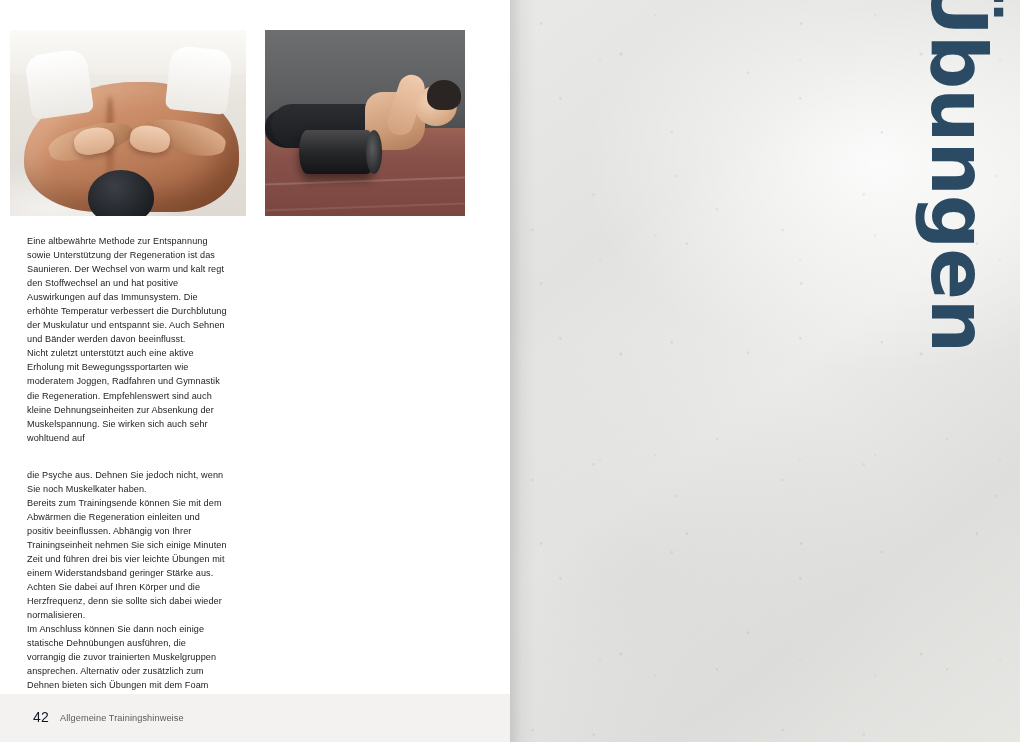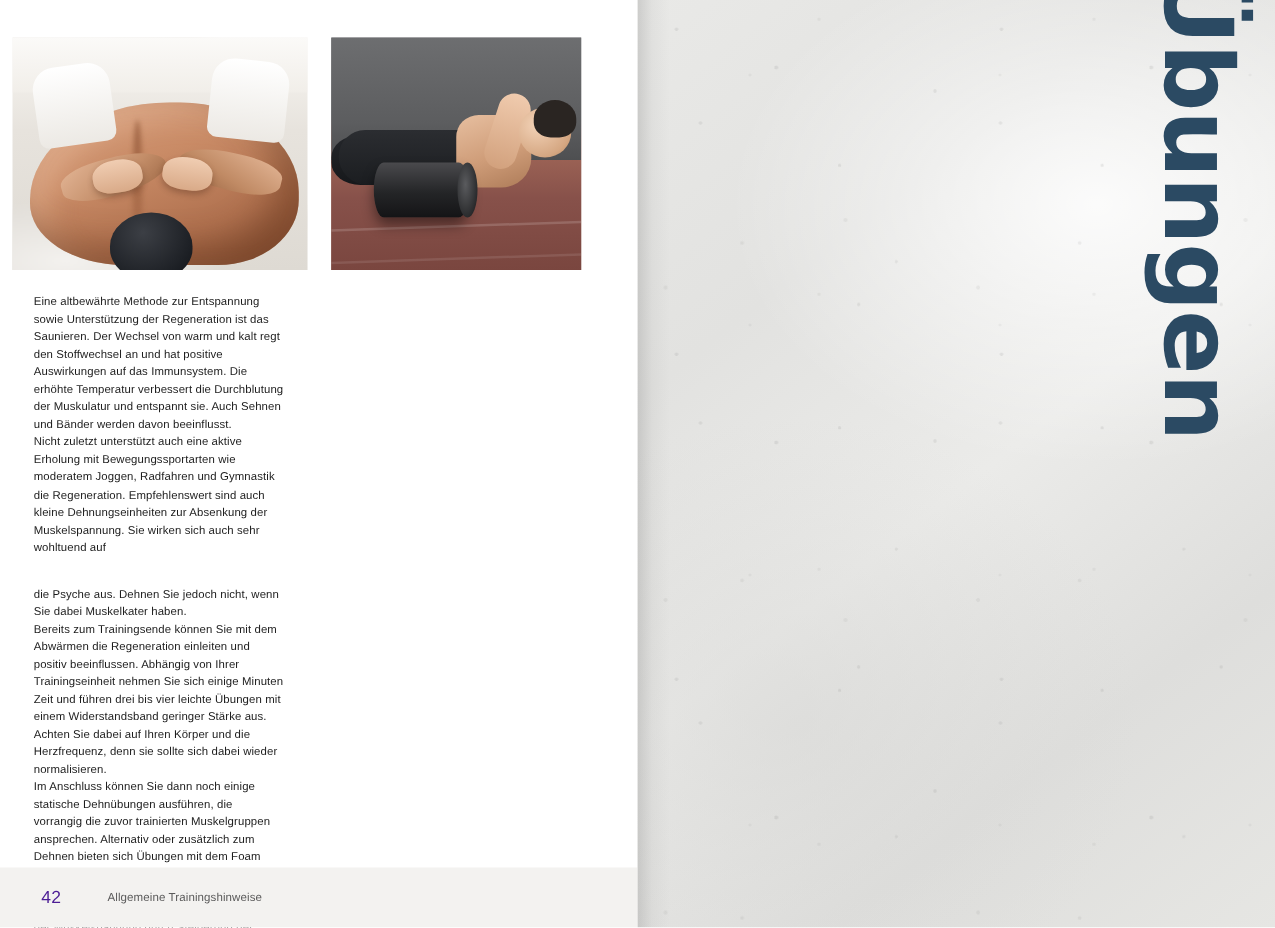"die Psyche aus. Dehnen Sie" p { text: dabei -> noch }
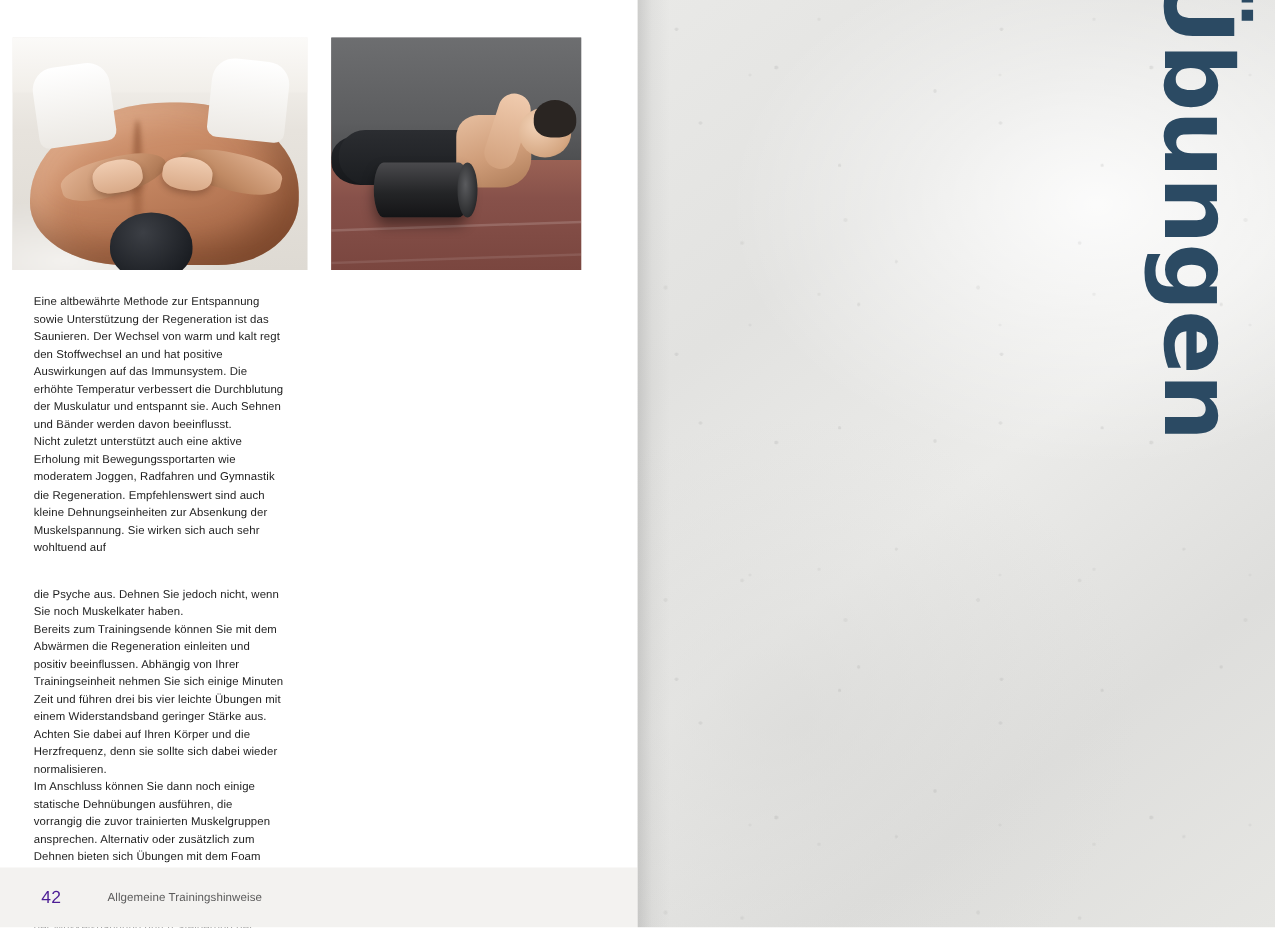"42" .folio { color: #4c1d95 -> #0f172a }
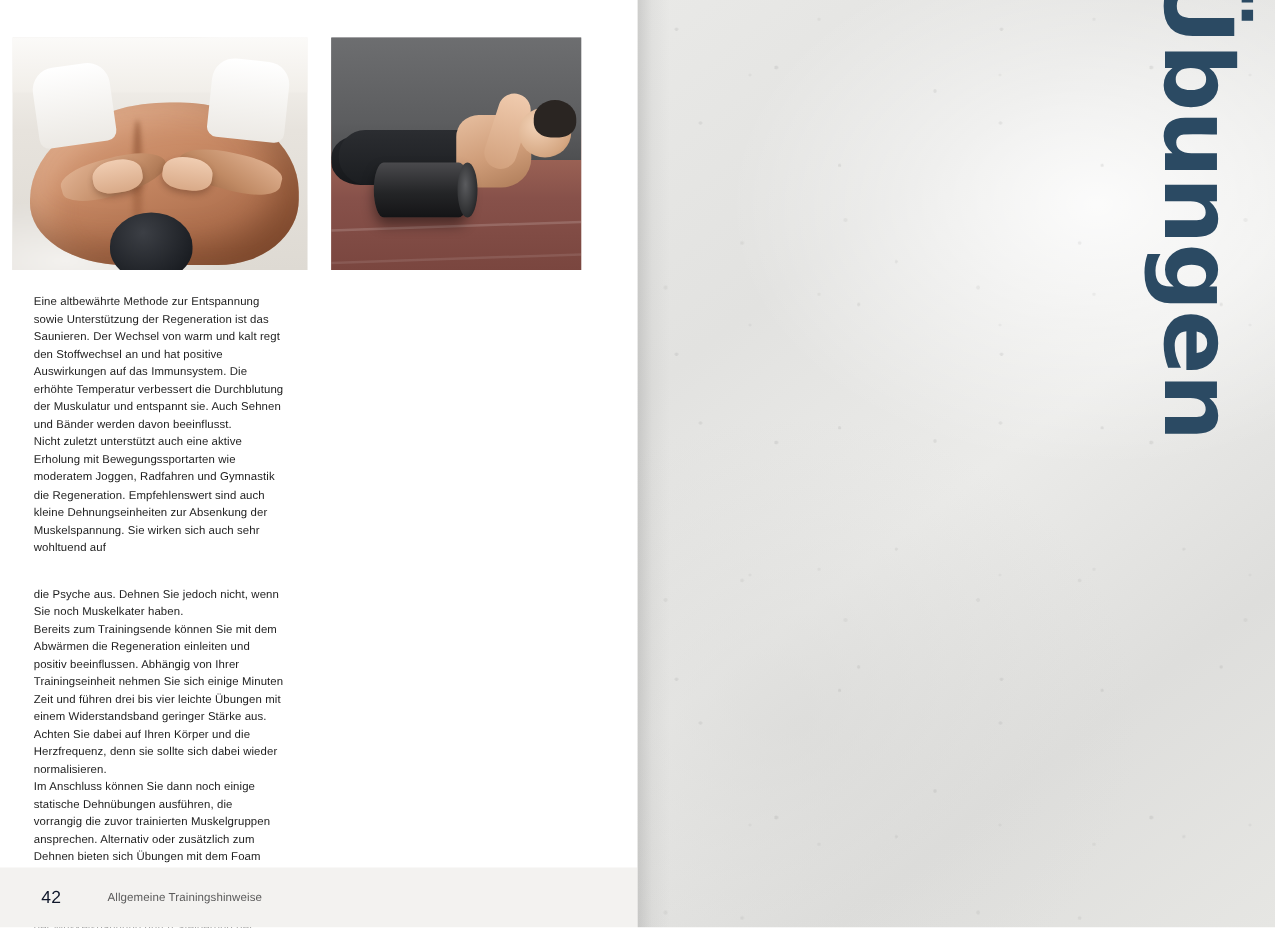"Allgemeine Trainingshinweise" .running-head { left: 86px -> 60px }
